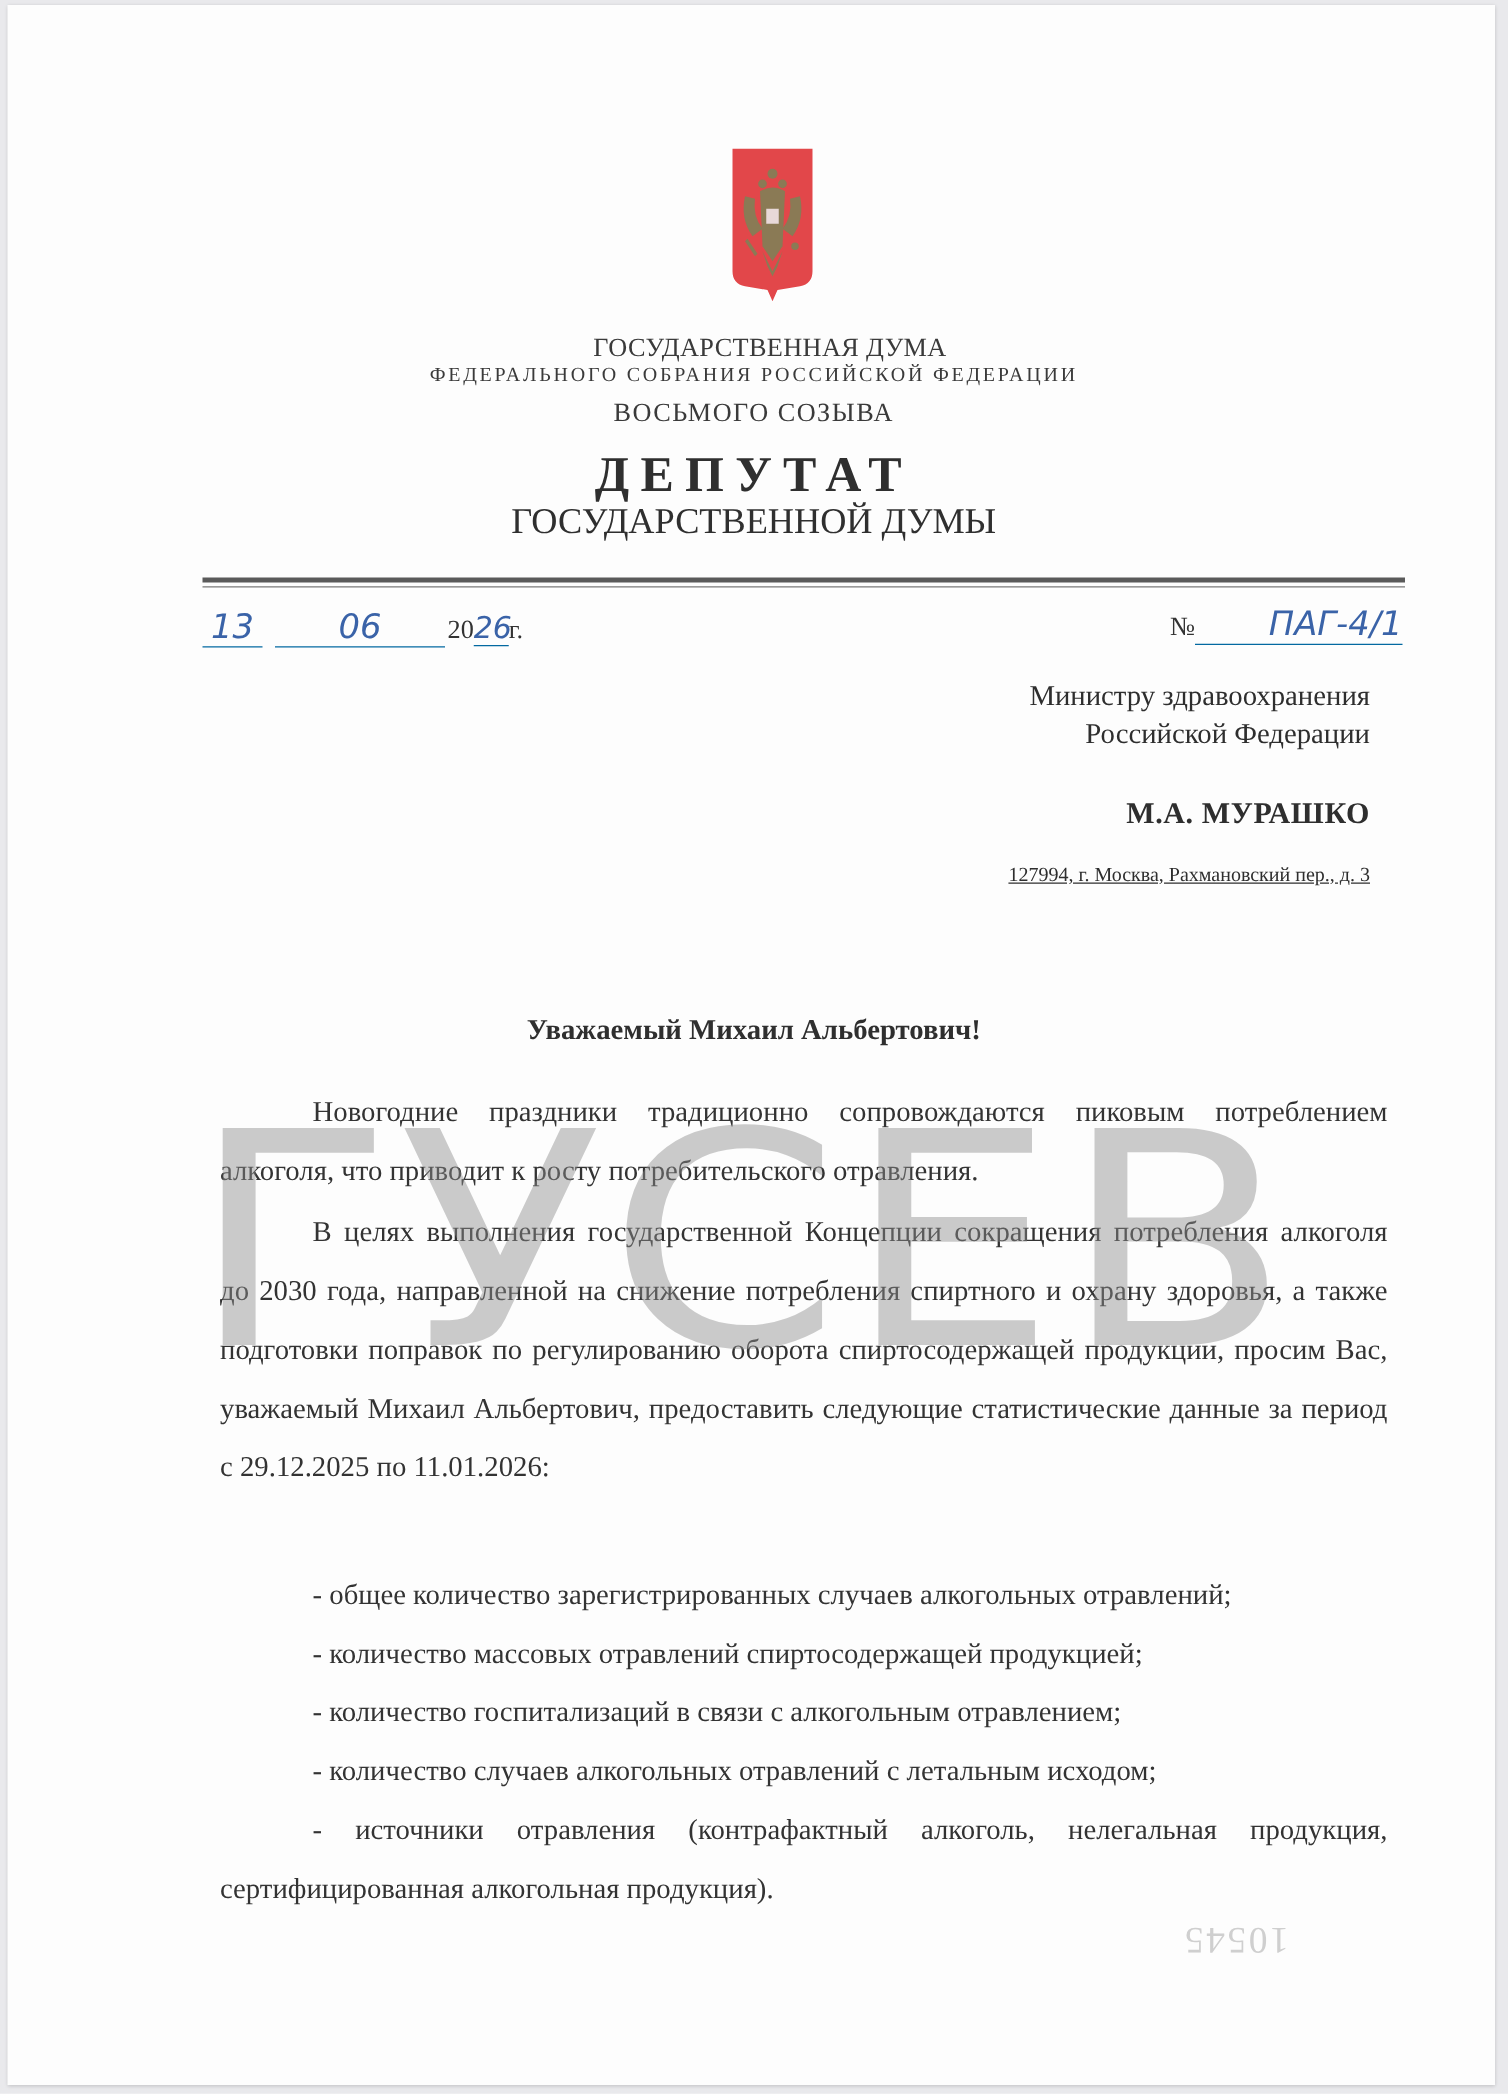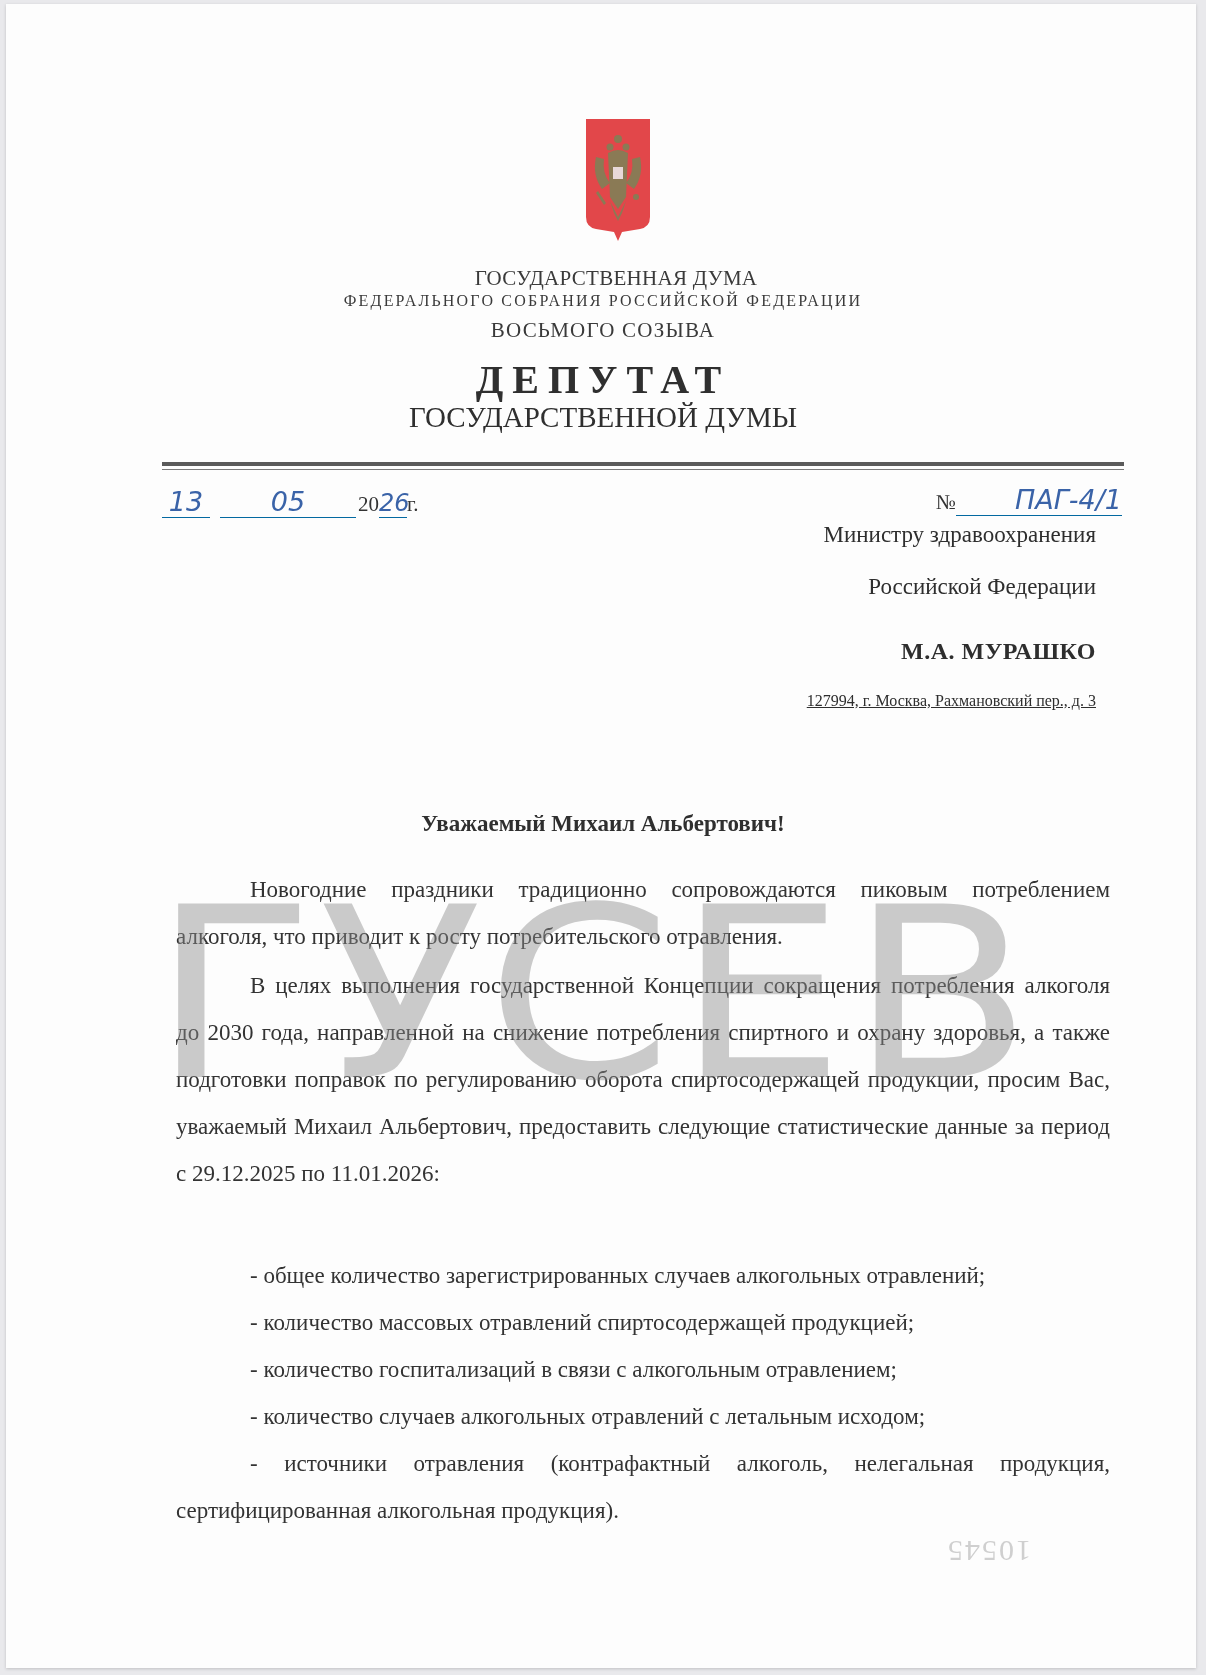"05" span.uline { text: 05 -> 06 }
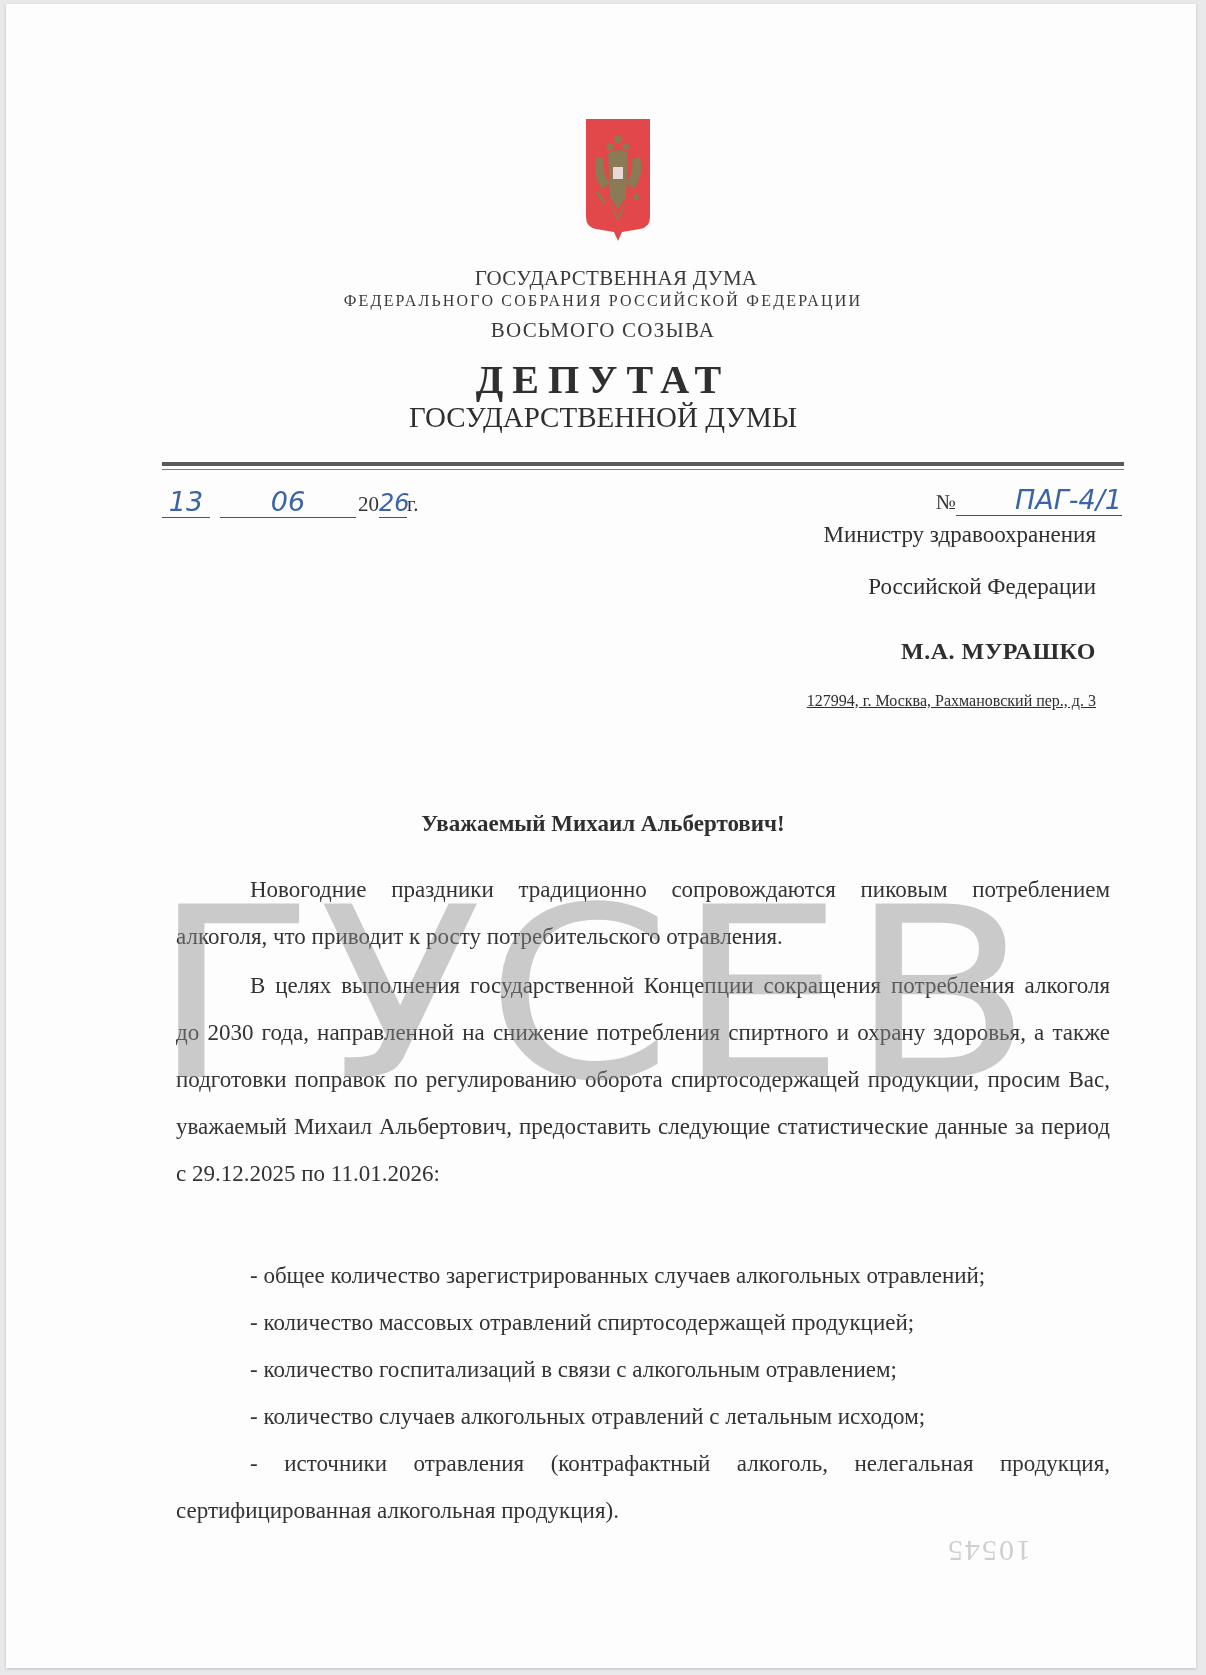"Министру здравоохранения" .addr1 { top: 518px -> 540px }
